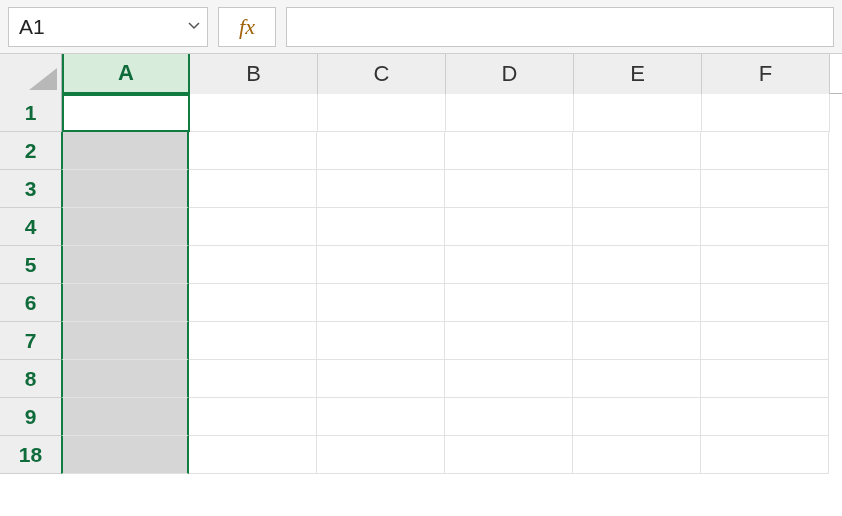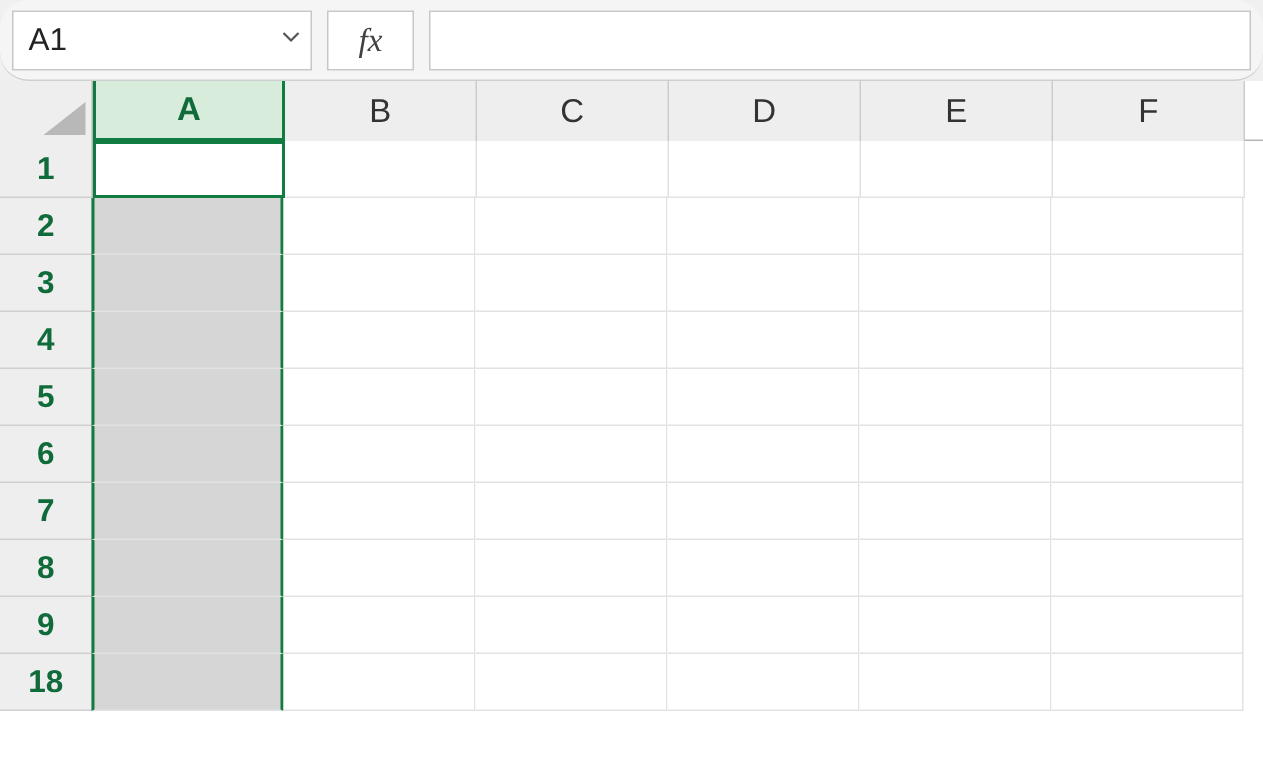"A1" .formula-bar { border-radius: 19px -> none }
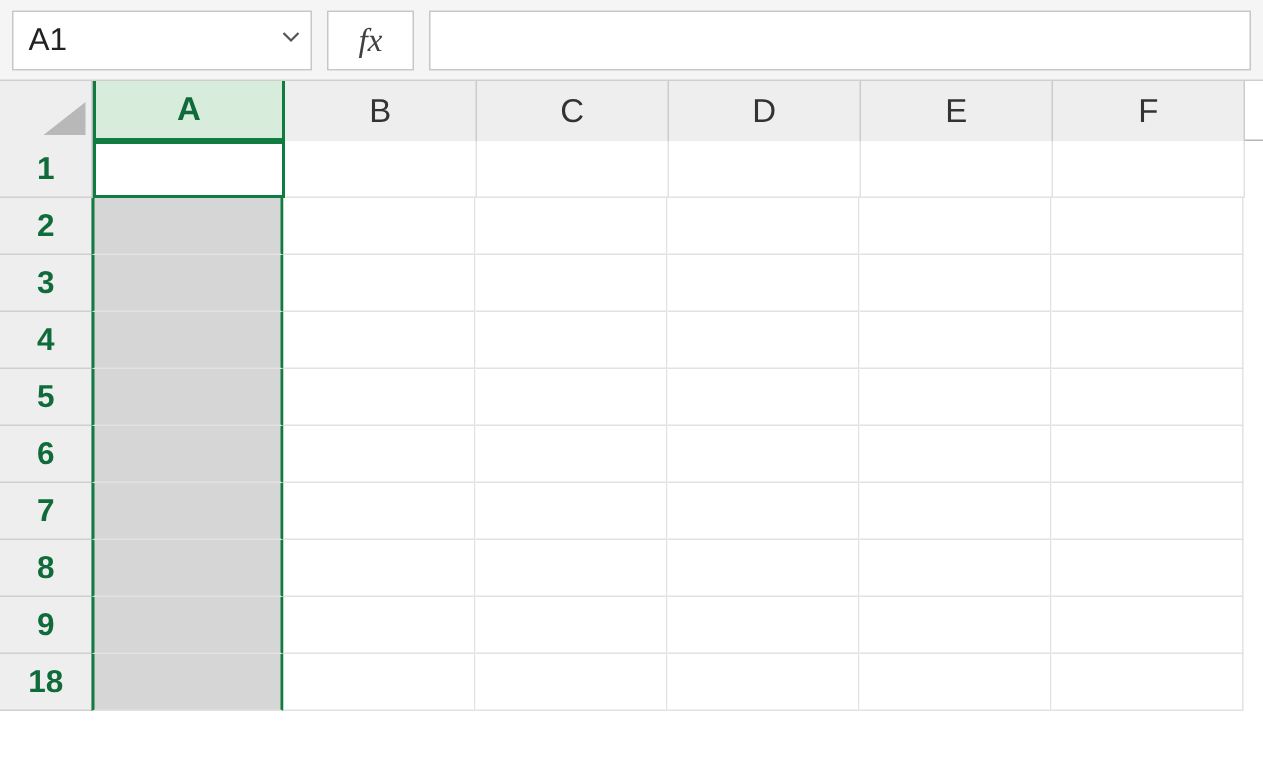"fx" .fx-box { color: #404040 -> #a16207 }
